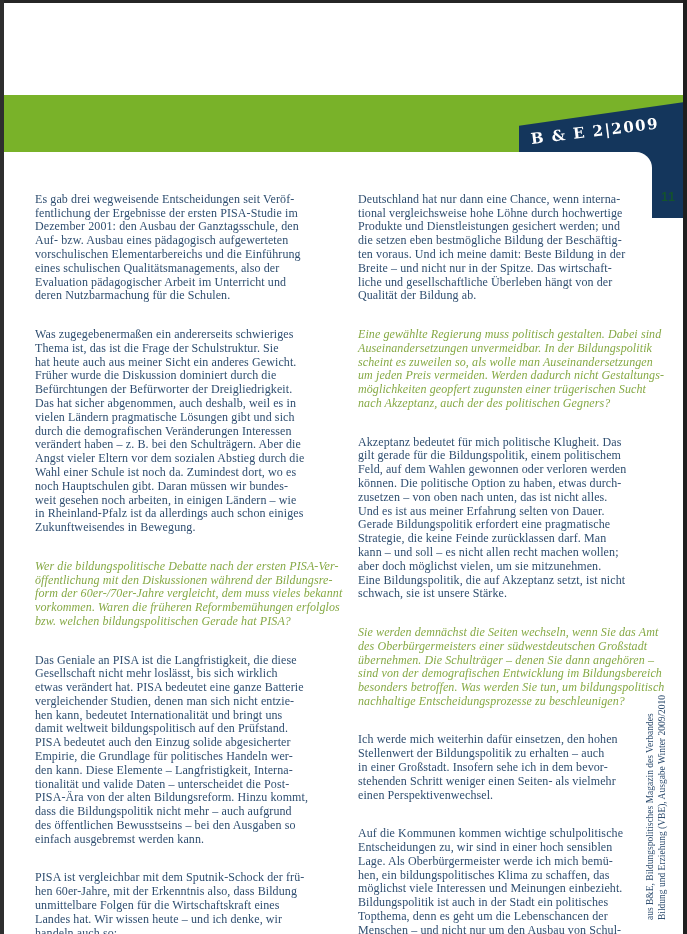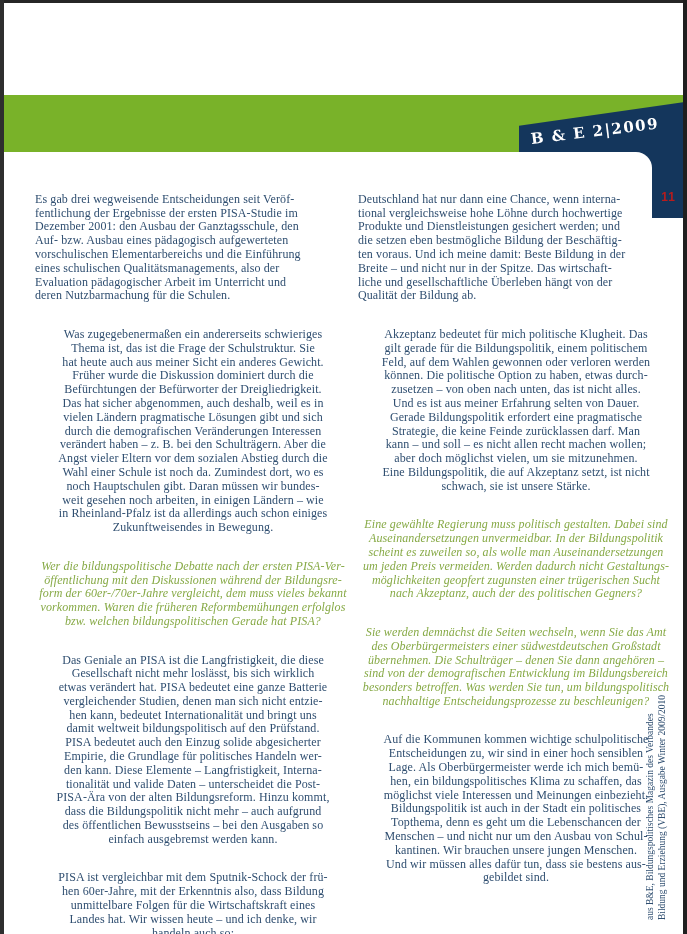"11" .page-number { color: #b91c1c -> #14532d }
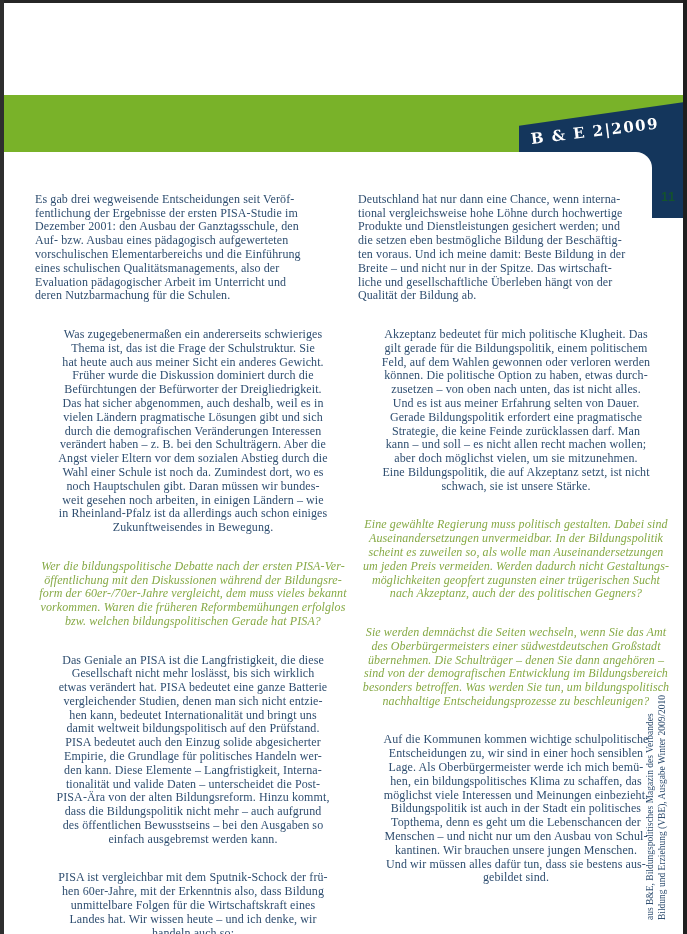"Was zugegebenermaßen ein andererseits" .para + .para { text-align: center -> none }
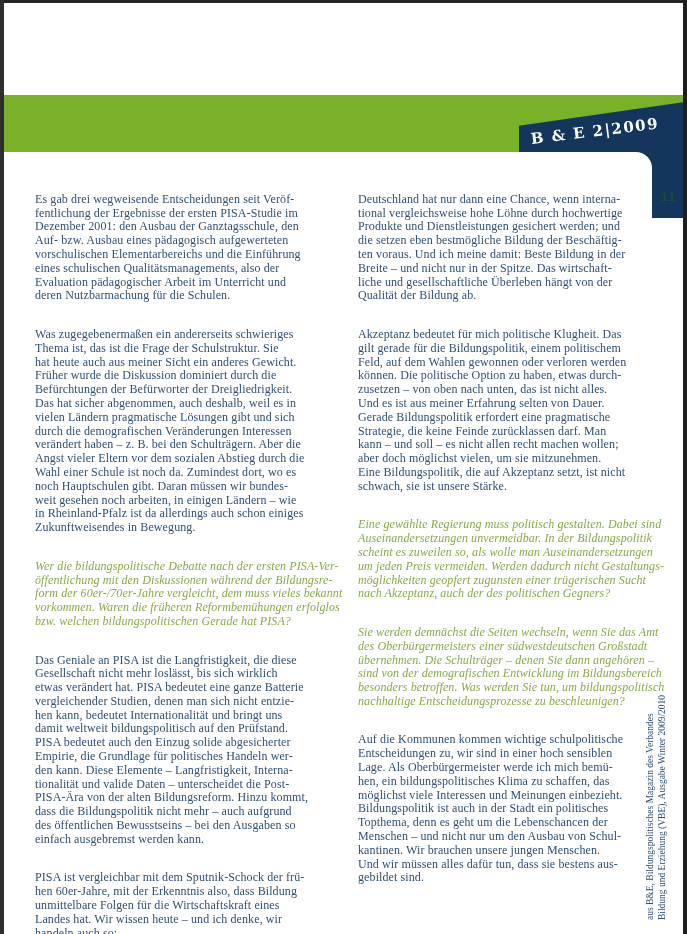"Akzeptanz bedeutet für mich politische" div.para { order: before "Eine gewählte Regierung muss politisch" -> after "Eine gewählte Regierung muss politisch" }
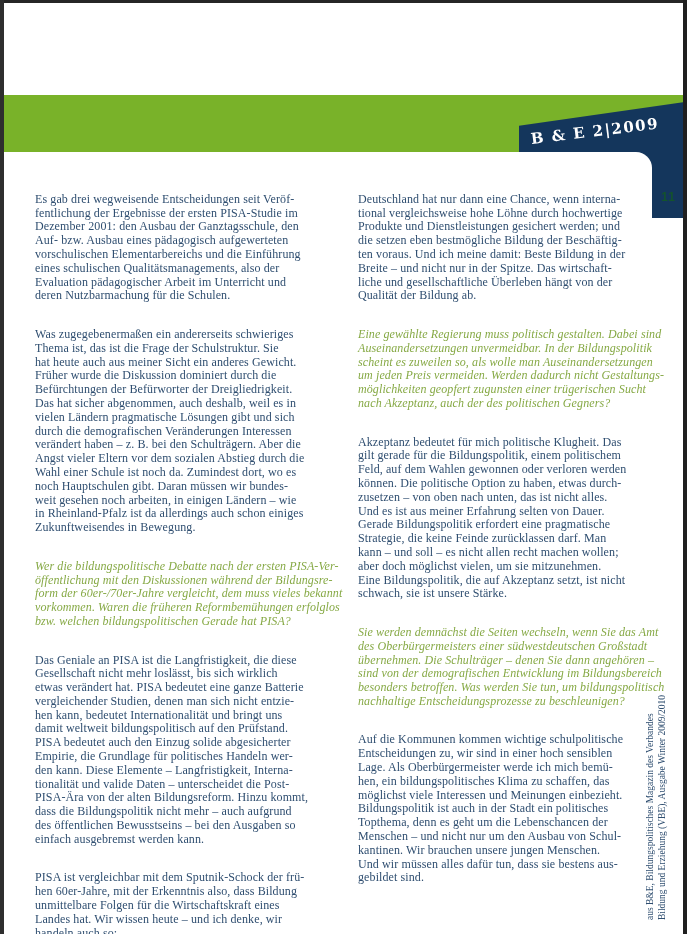"Ich werde mich weiterhin dafür" div.para { html: none -> <div>Ich werde mich weiterhin dafür einsetzen, den hohen Stellenwert der Bildungspolitik zu erhalten – auch in einer Großstadt. Insofern sehe ich in dem bevor- stehenden Schritt weniger einen Seiten- als vielmehr einen Perspektivenwechsel.</div> }
